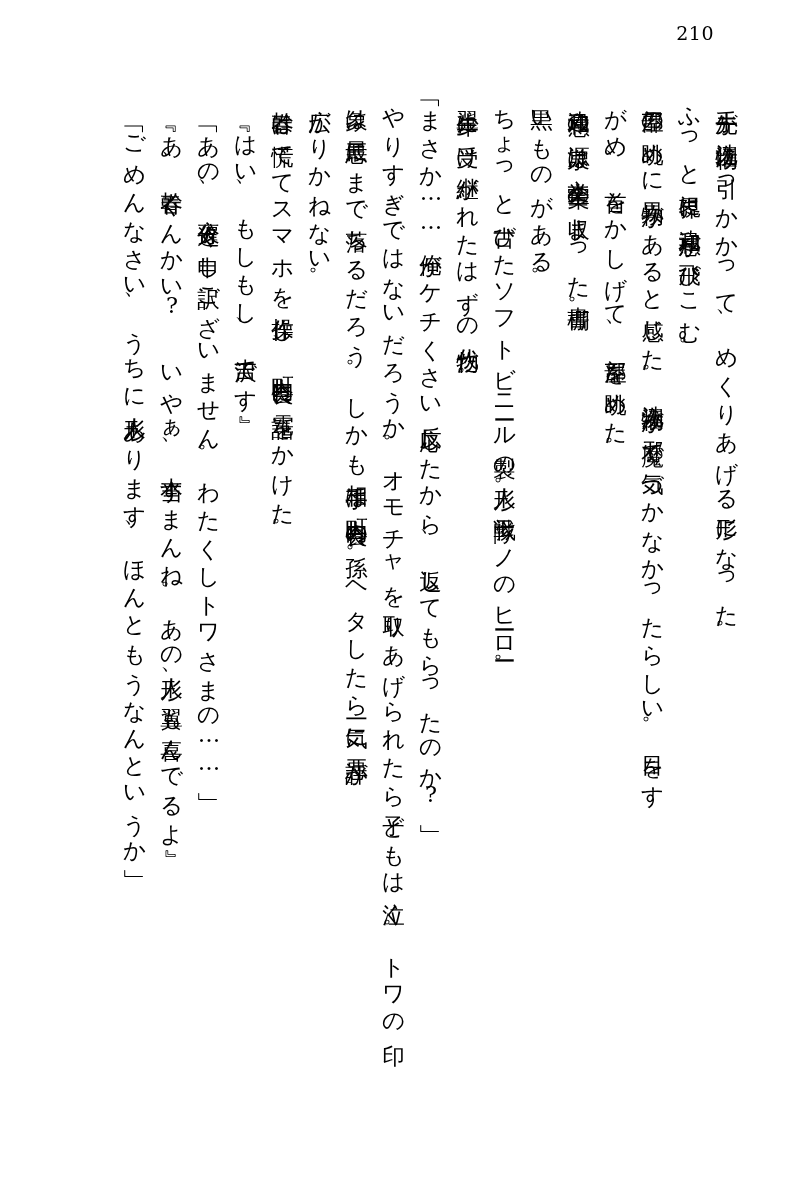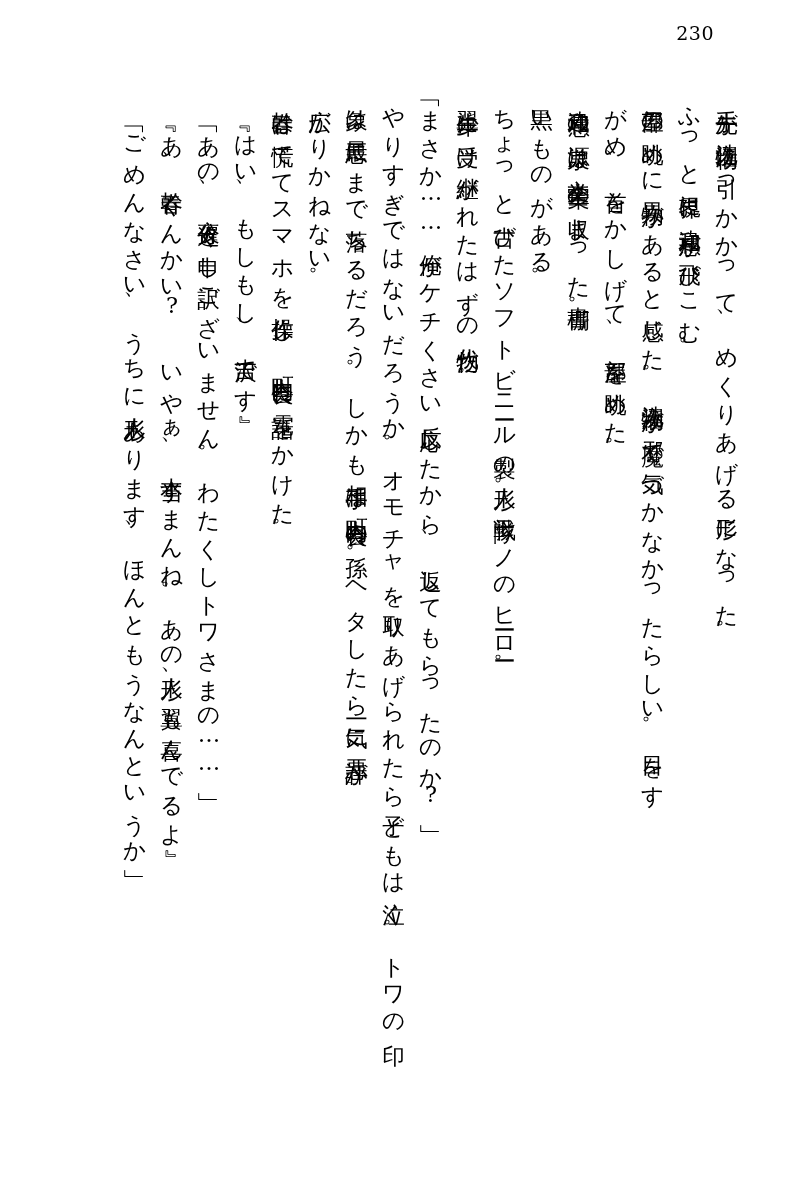"230" div.page-number { text: 230 -> 210 }
